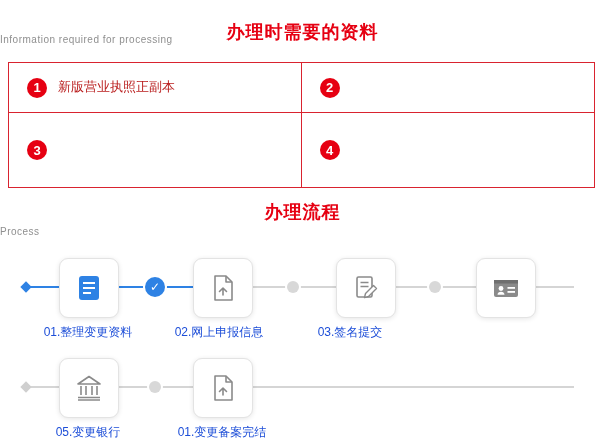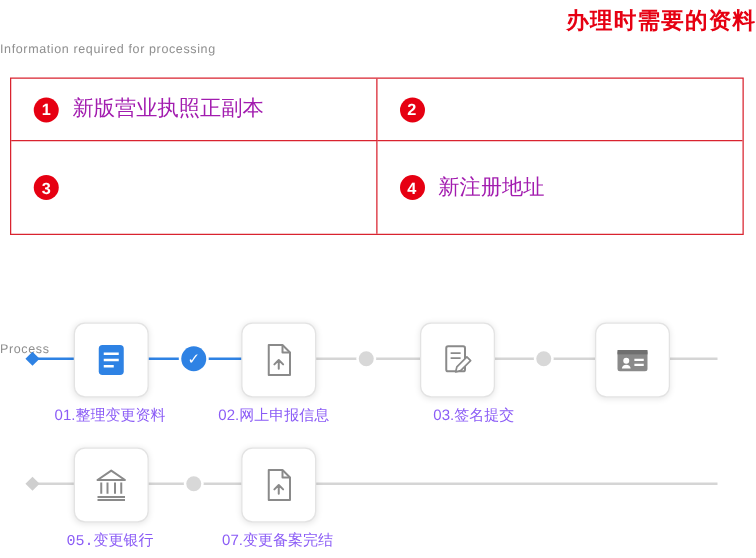"办理时需要的资料" div.sec-title { text-align: right -> none; top: 4px -> 20px }
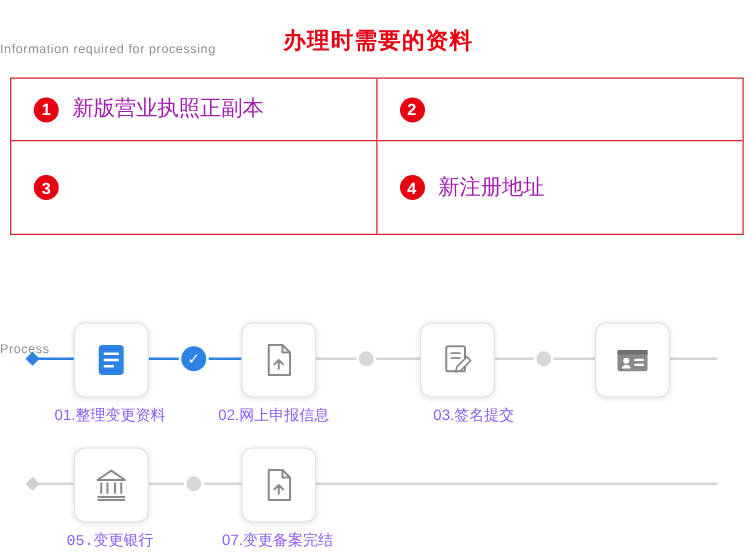"新版营业执照正副本" .cell-text { color: #a21caf -> #b91c1c; font-size: 17px -> 13px }
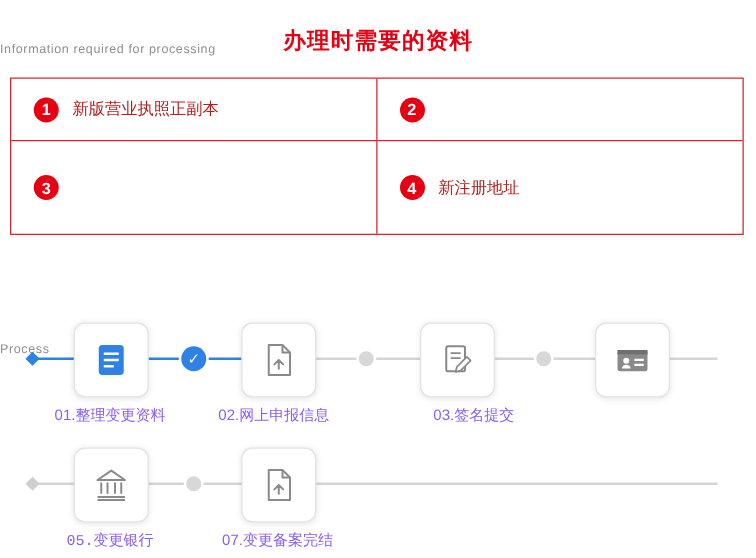"新注册地址" span.cell-text { html: <span>新注册地址</span> -> none }
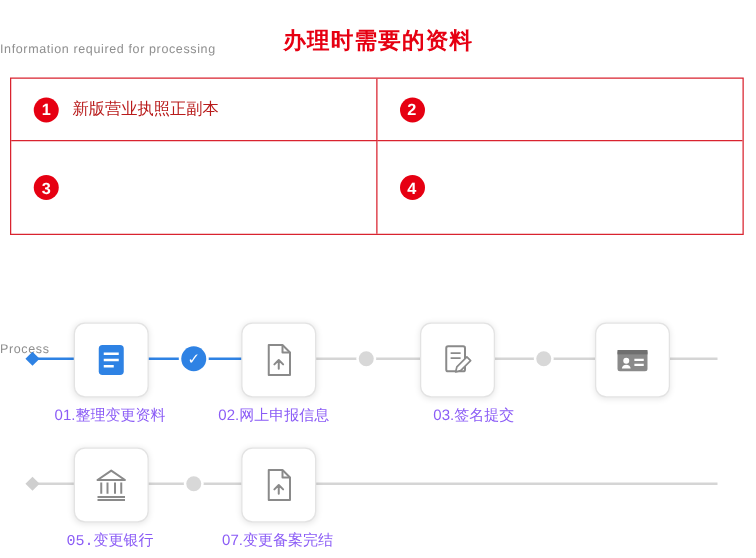"办理流程" div.sec-title { html: none -> <div>办理流程</div> }
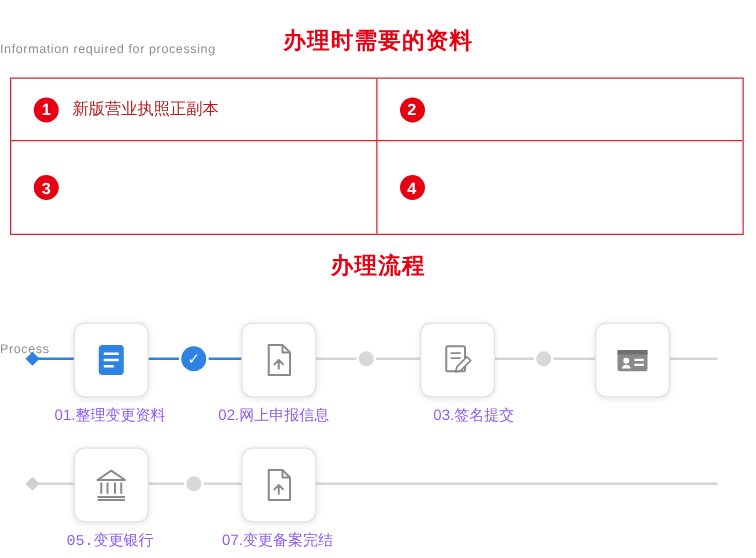"Process" div.sec-sub { margin-top: 48px -> none }
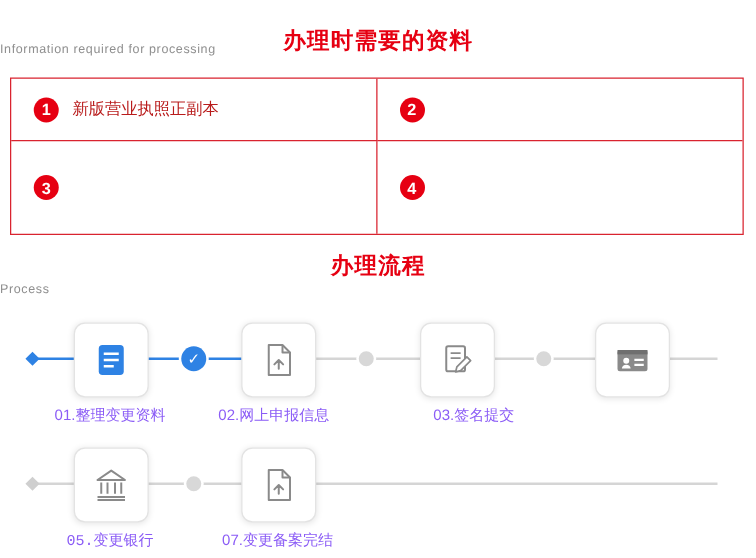"01.整理变更资料" .step-label { color: #8b5cf6 -> #1d4ed8 }
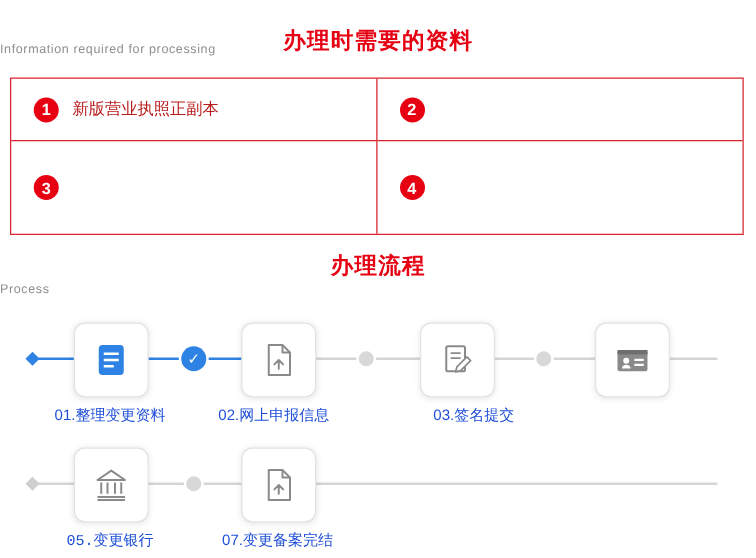"03.签名提交" div.step-label { left: 309px -> 280px }
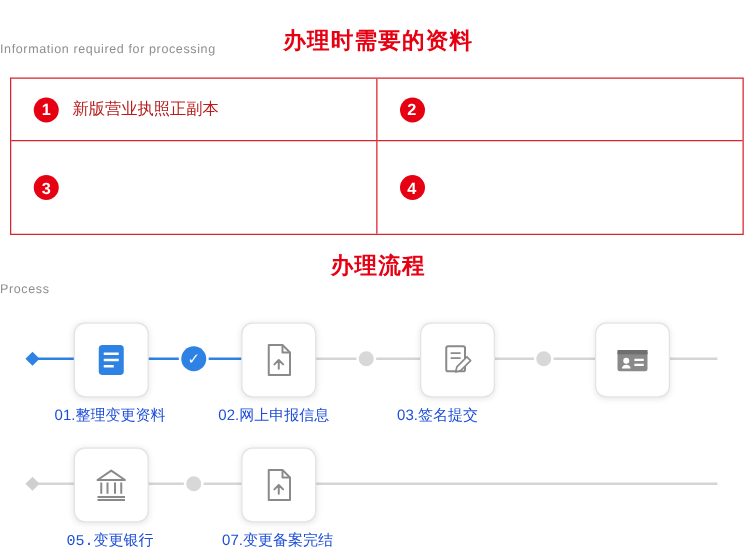"05.变更银行" div.step-label { font-family: Liberation Mono, monospace -> none }
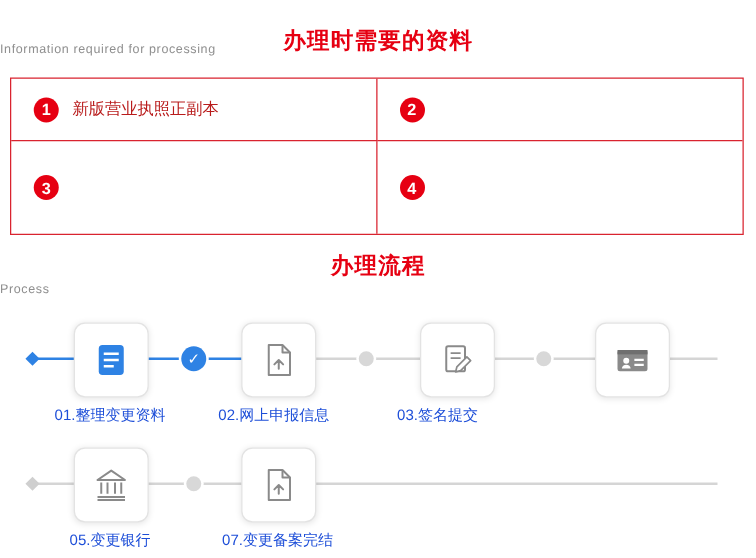"07.变更备案完结" div.step-label { text: 07 -> 01 }
